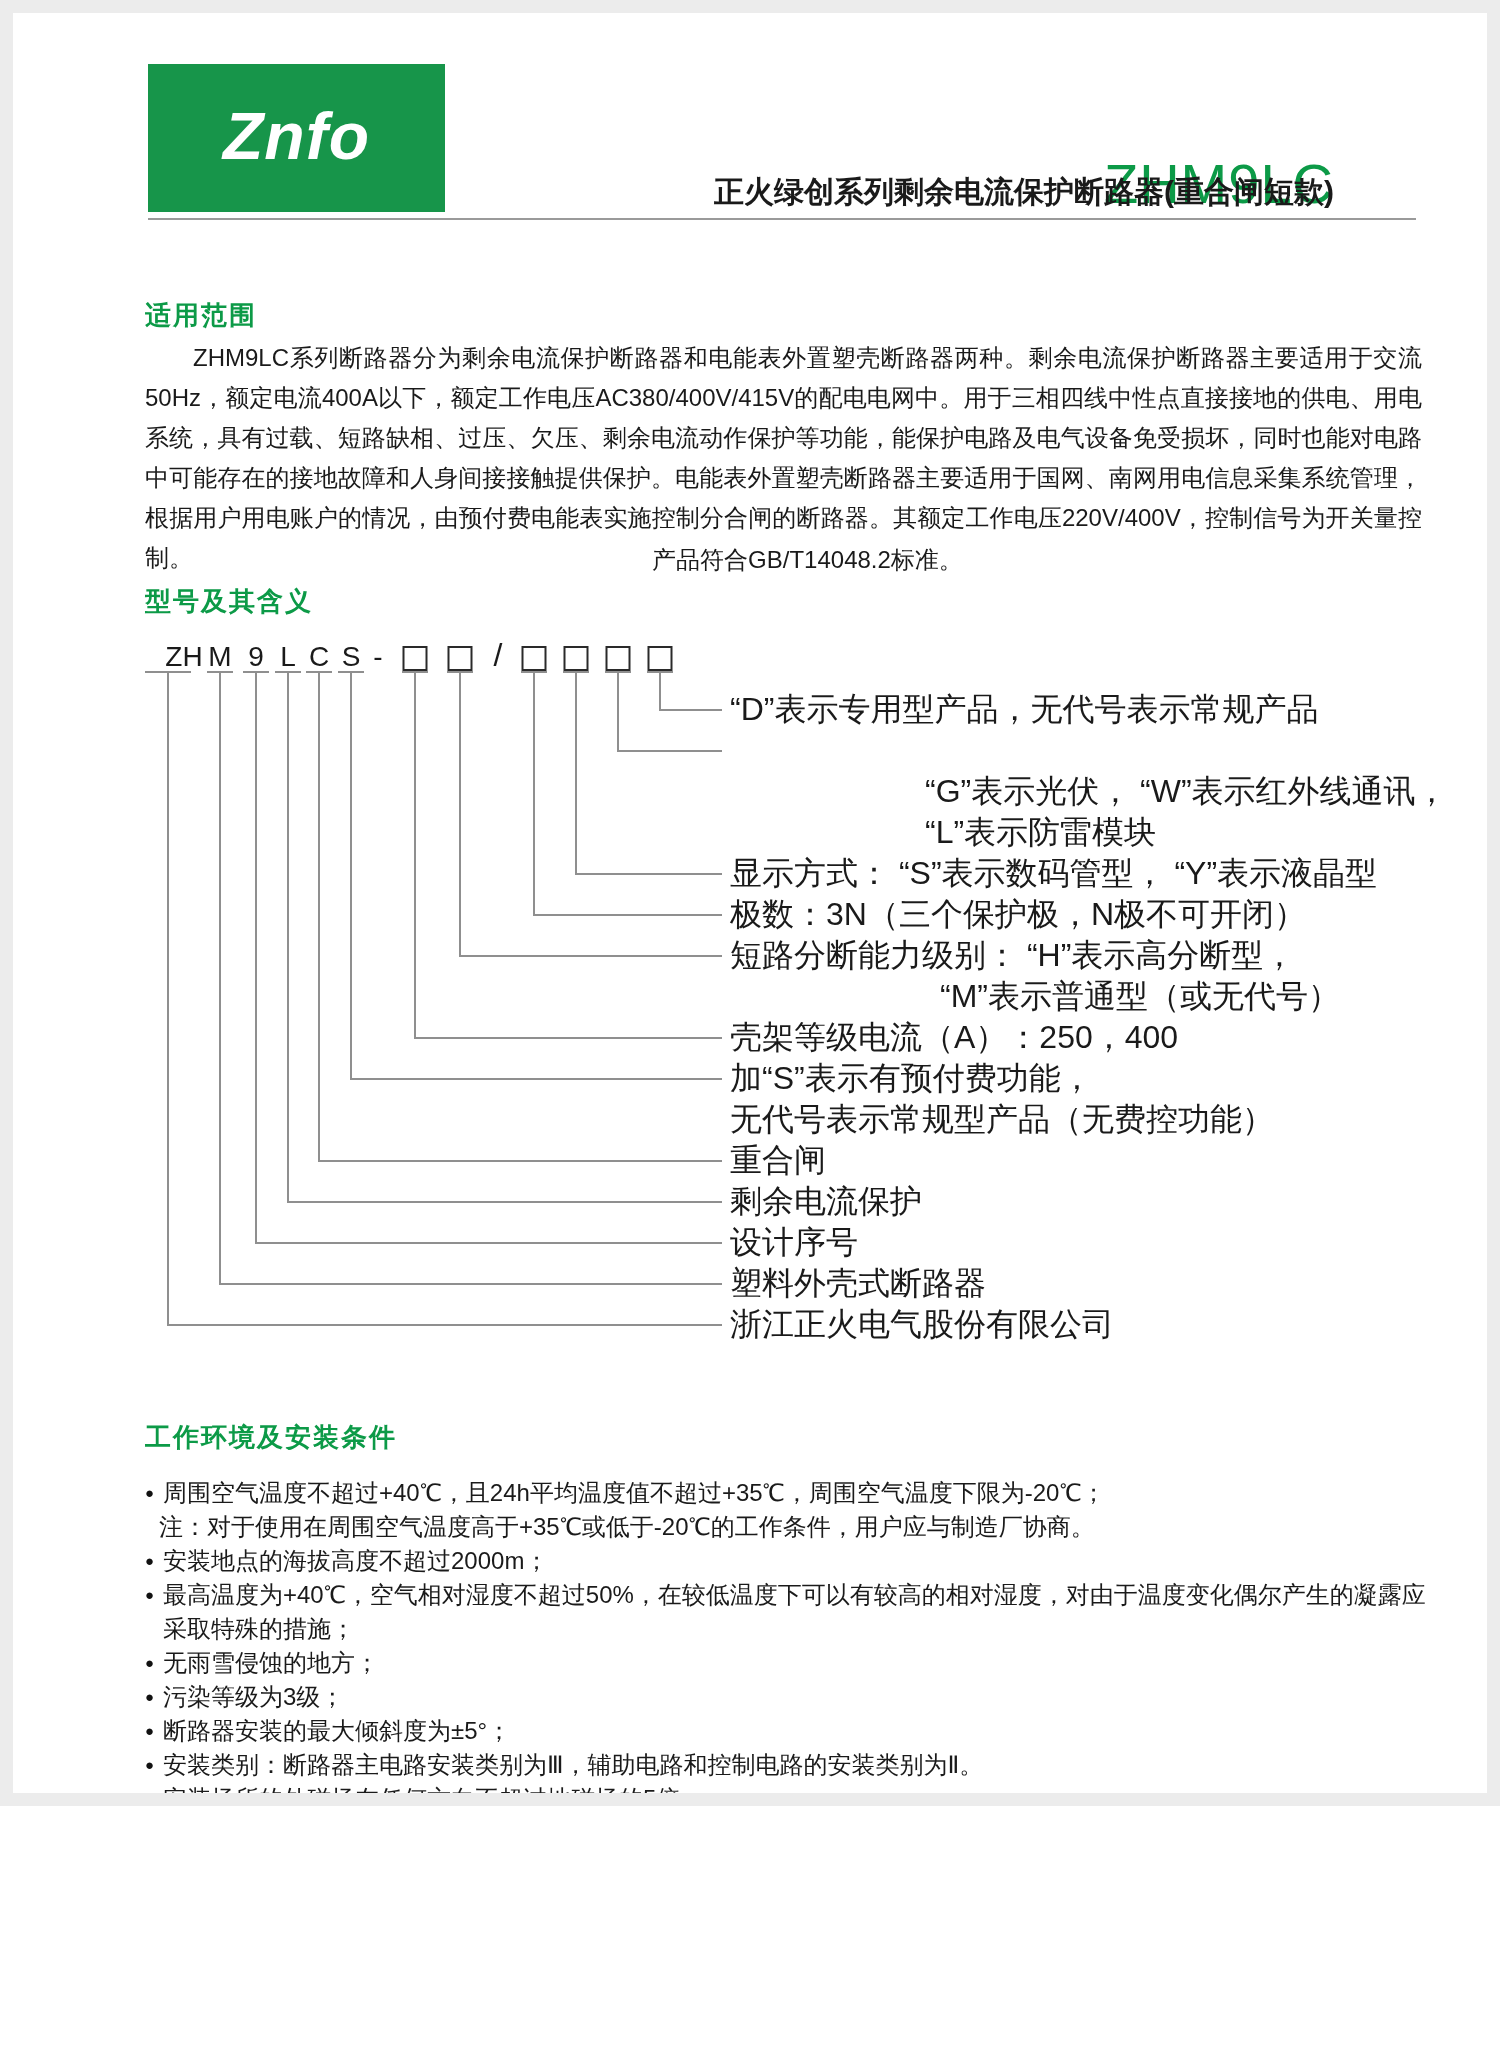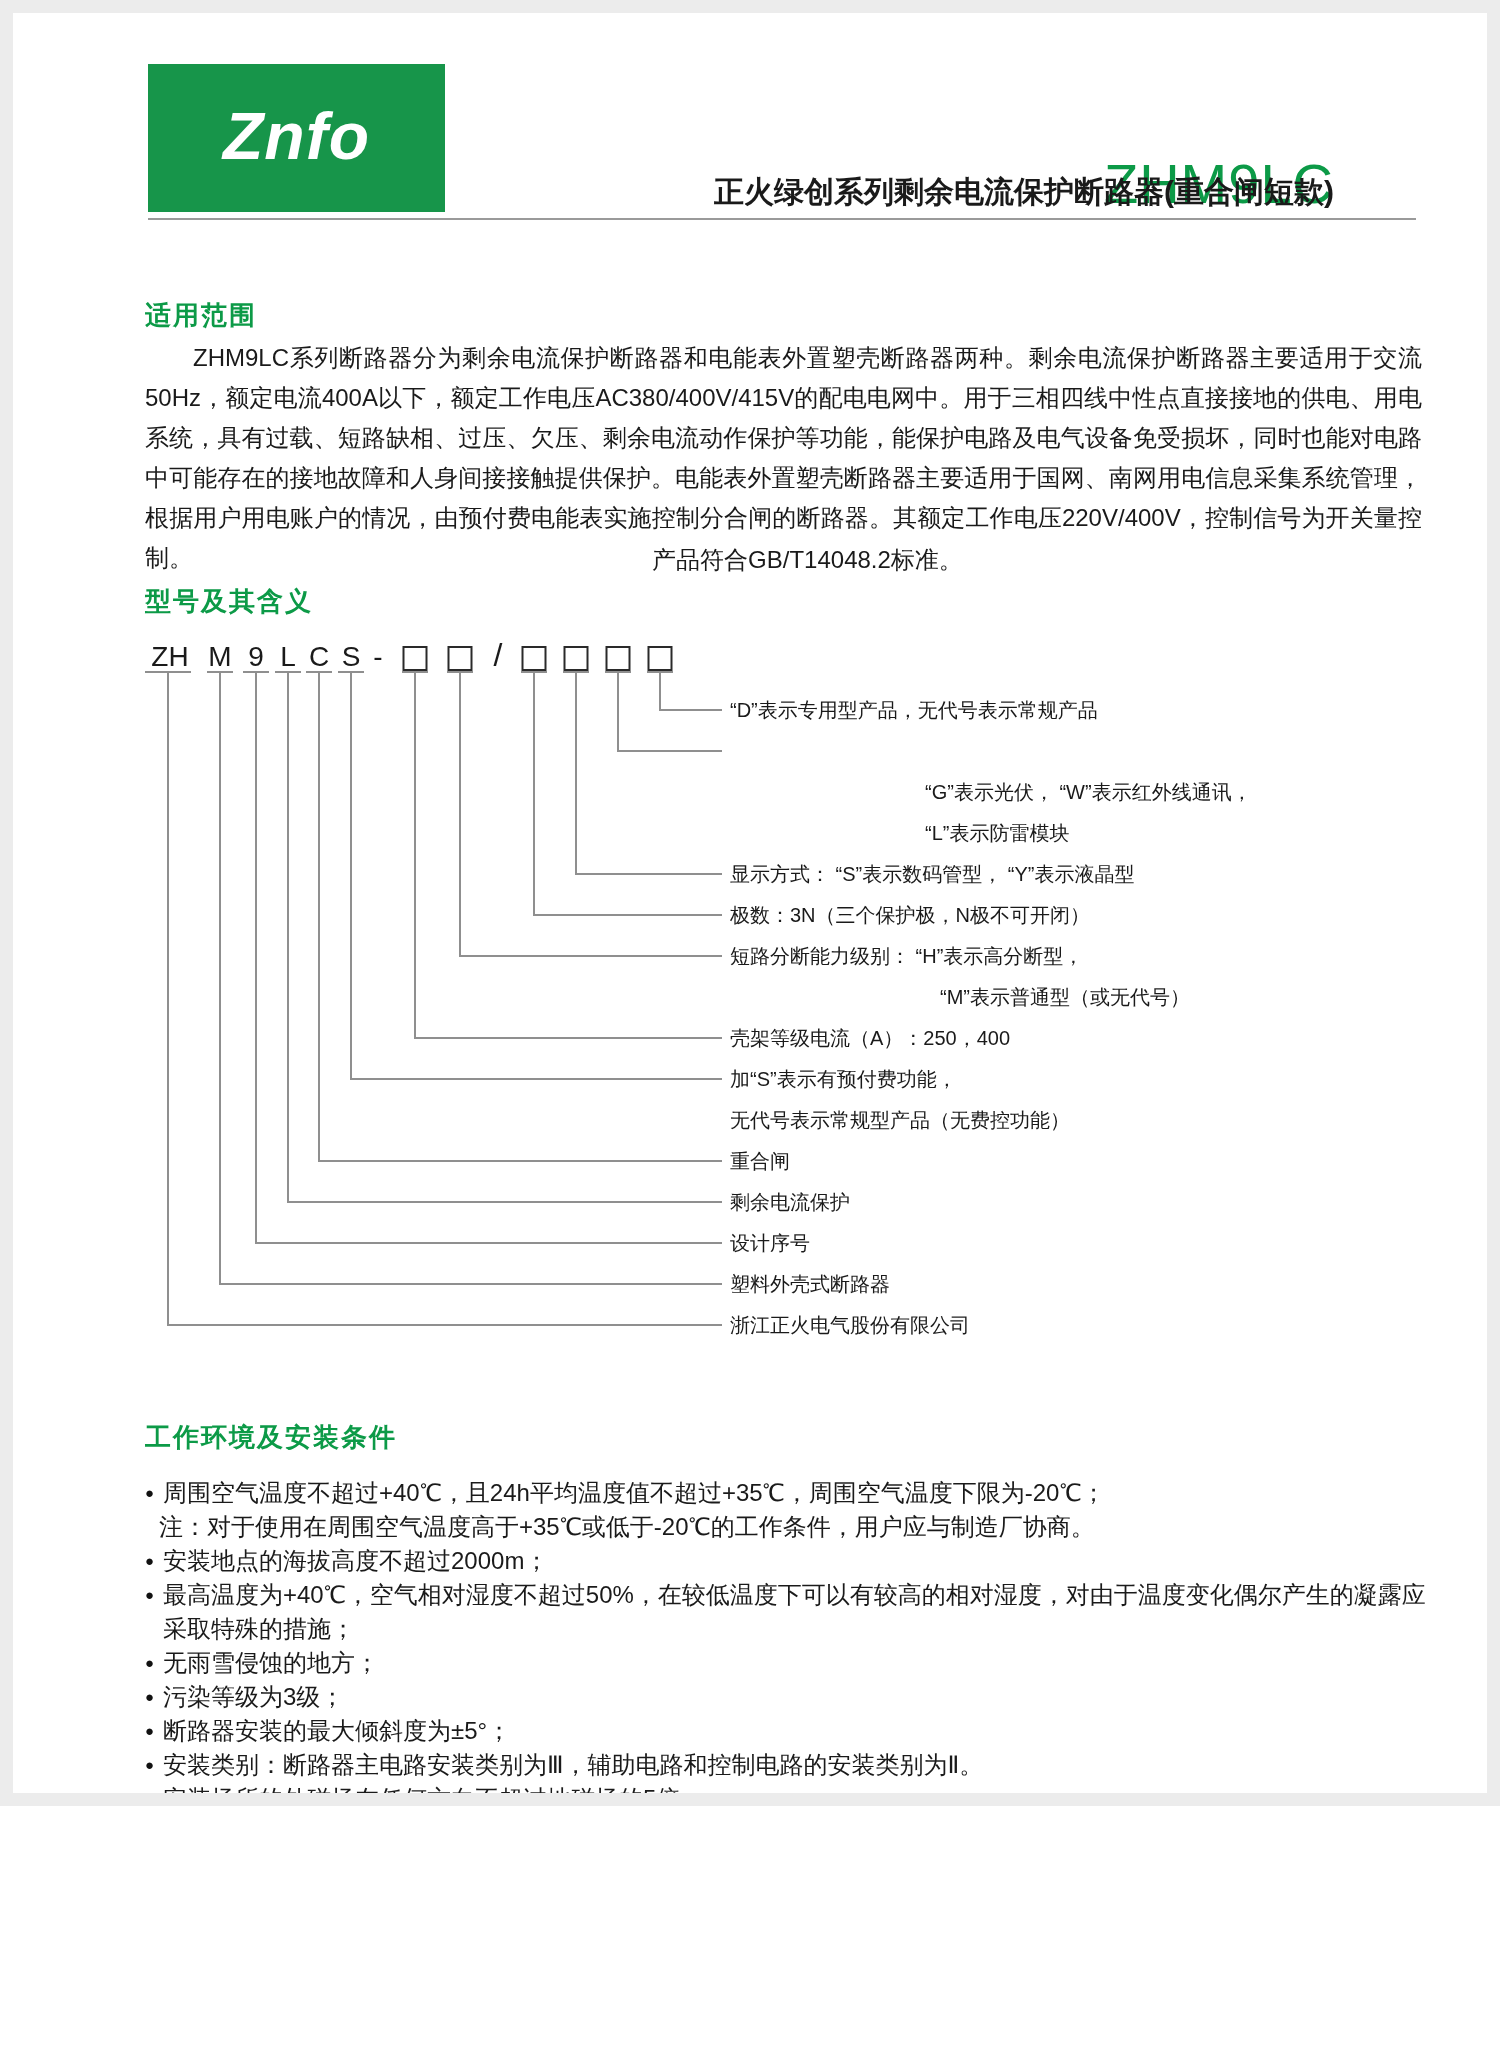"ZH" span.code-char { left: 170px -> 184px }
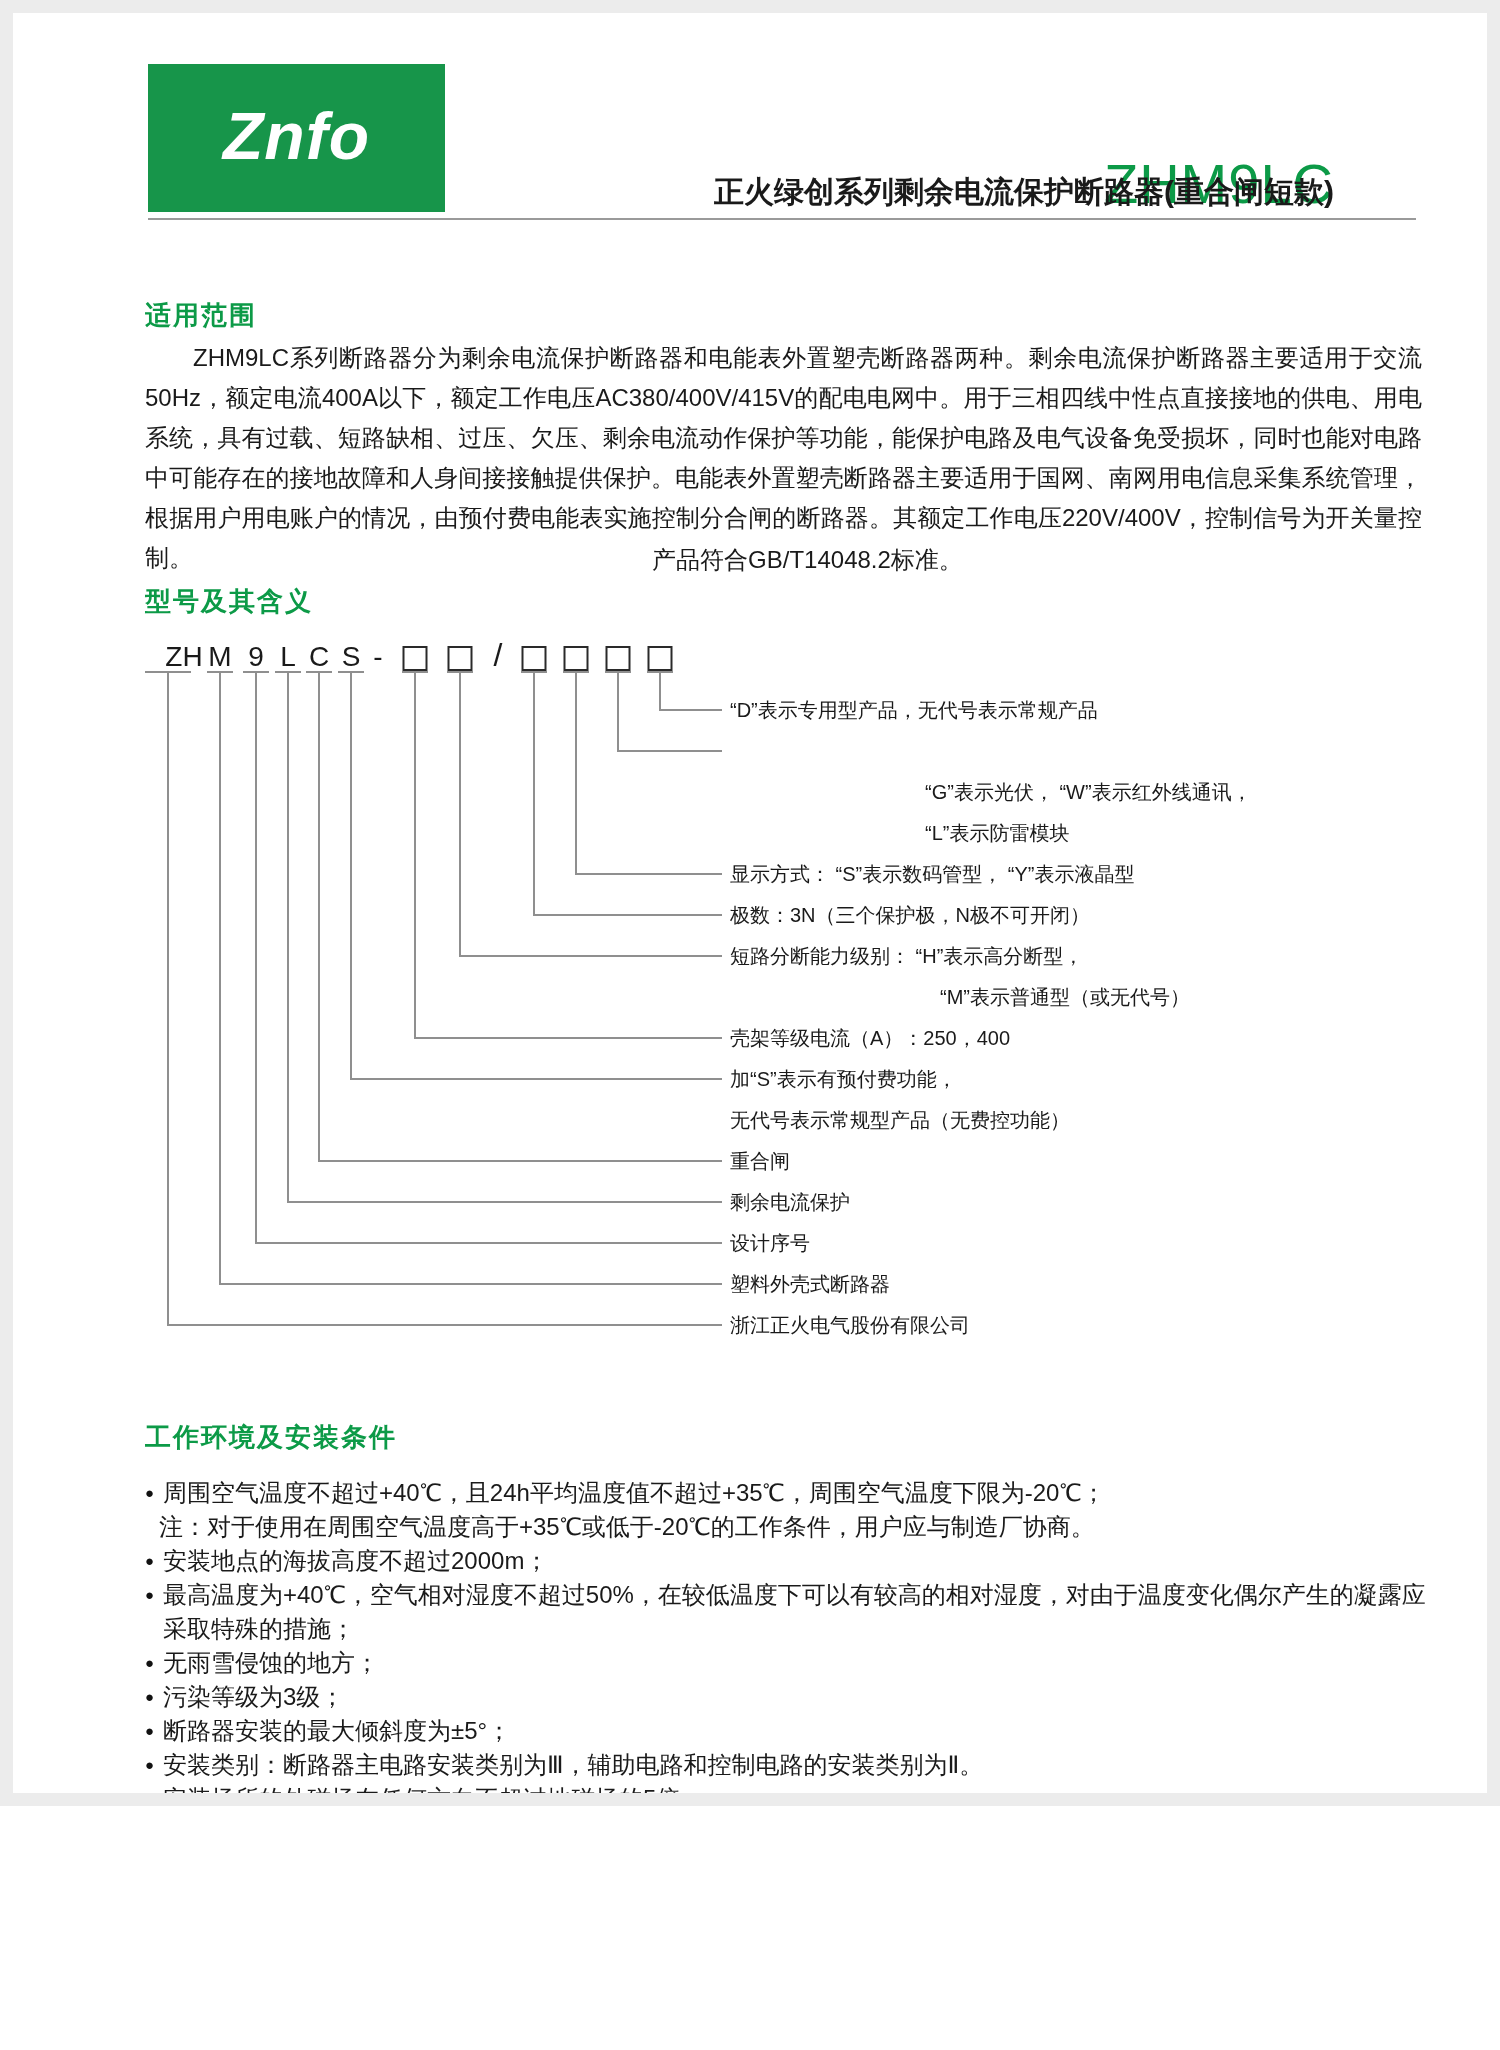"“D”表示专用型产品，无代号表示常规产品" .desc-row { font-size: 20px -> 32px }
